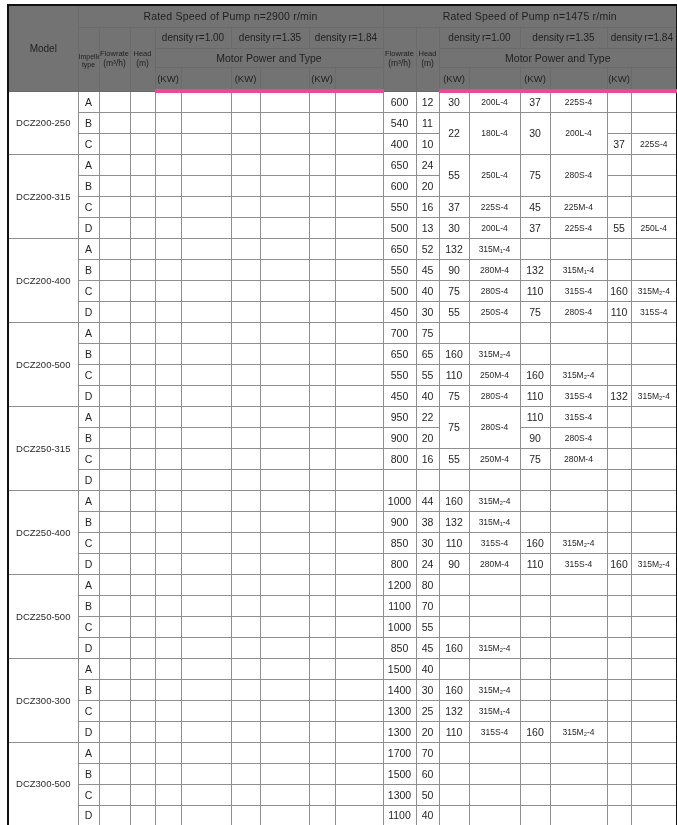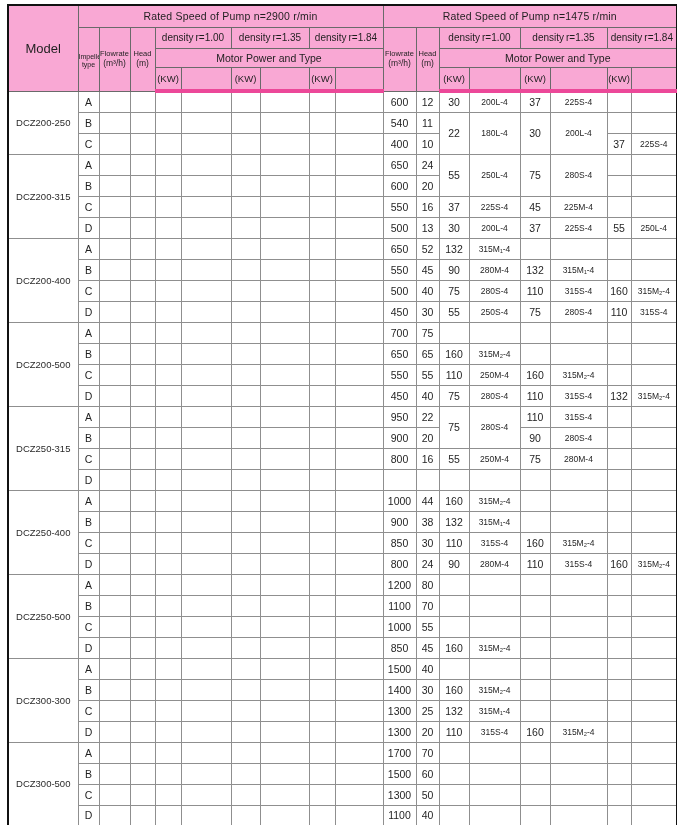"Rated Speed of Pump n=2900" .spec thead th { background: #f9a8d4 -> #737373 }
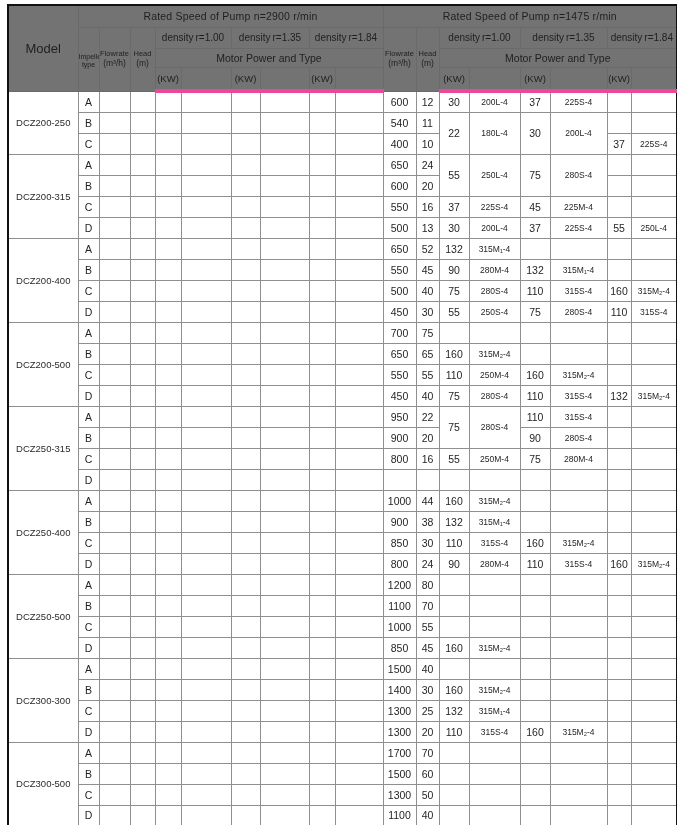"Model" .model-h { font-size: 13px -> 10px }
